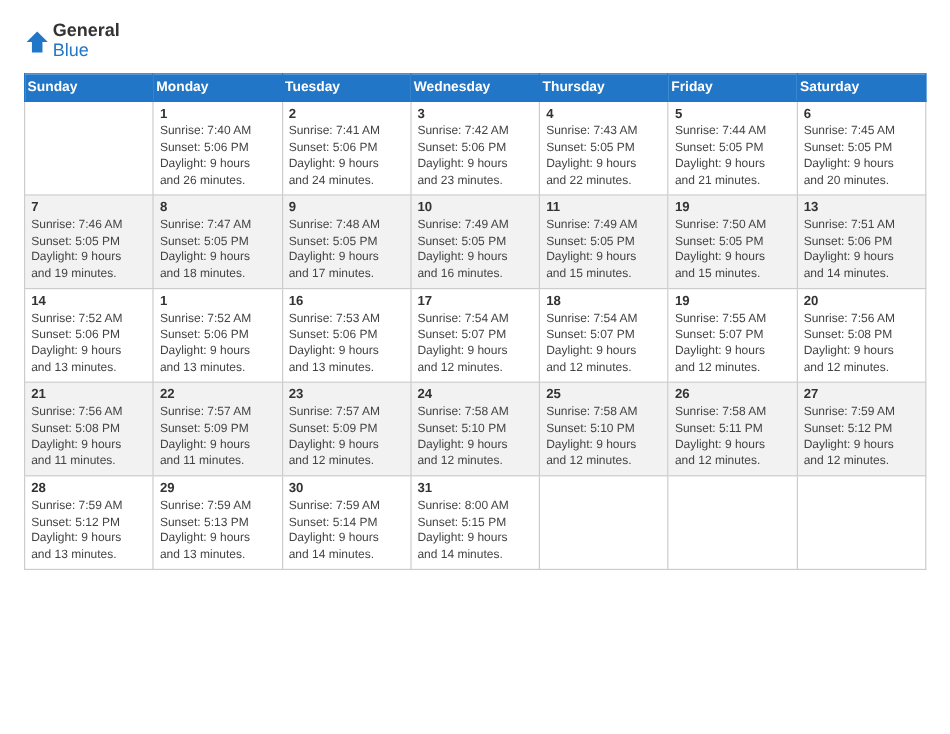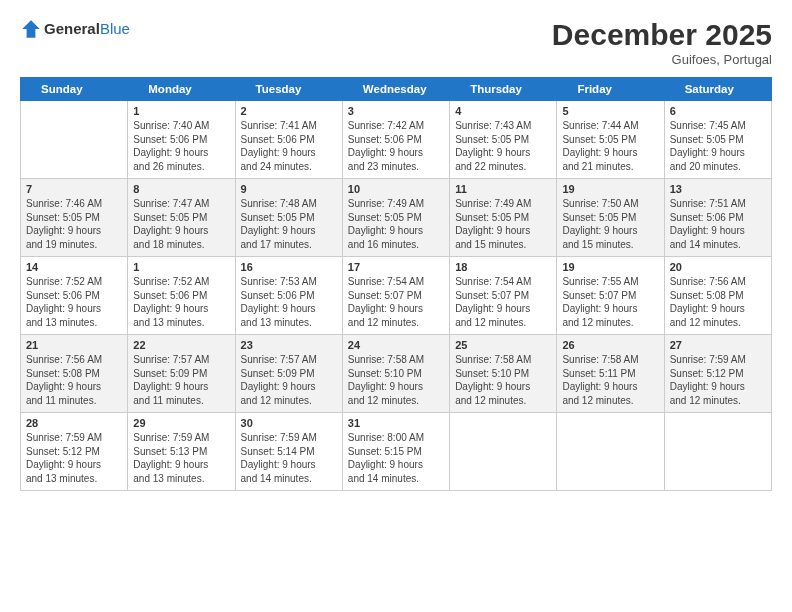"General" .logo-text { flex-direction: row -> column }
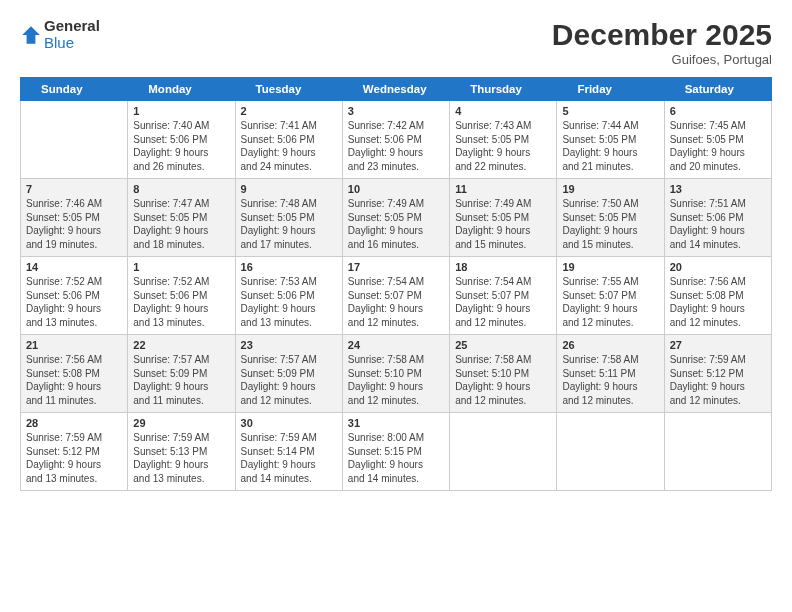"December 2025" div.title-block { html: <div> <div>December 2025</div> <div>Guifoes, Portugal</div> </div> -> none }
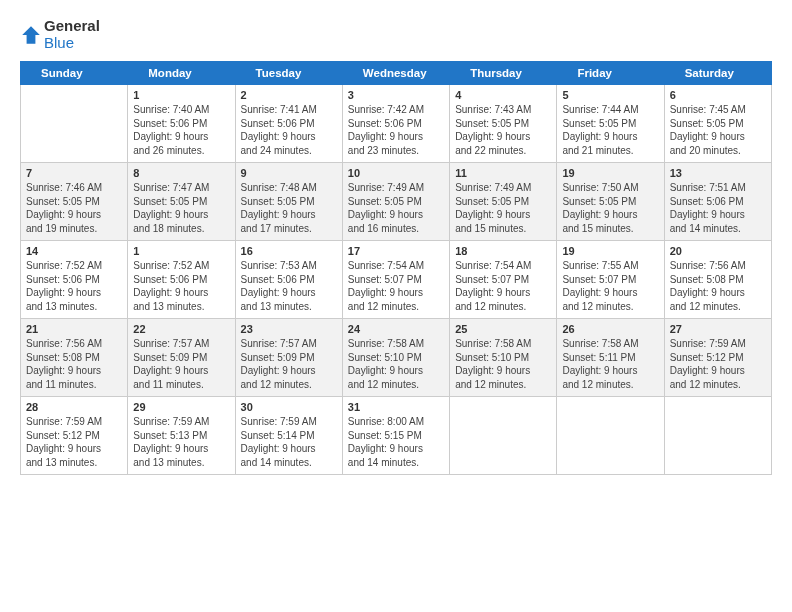"Sunday" .calendar th { padding: 5px 20px -> 5px 2px }
